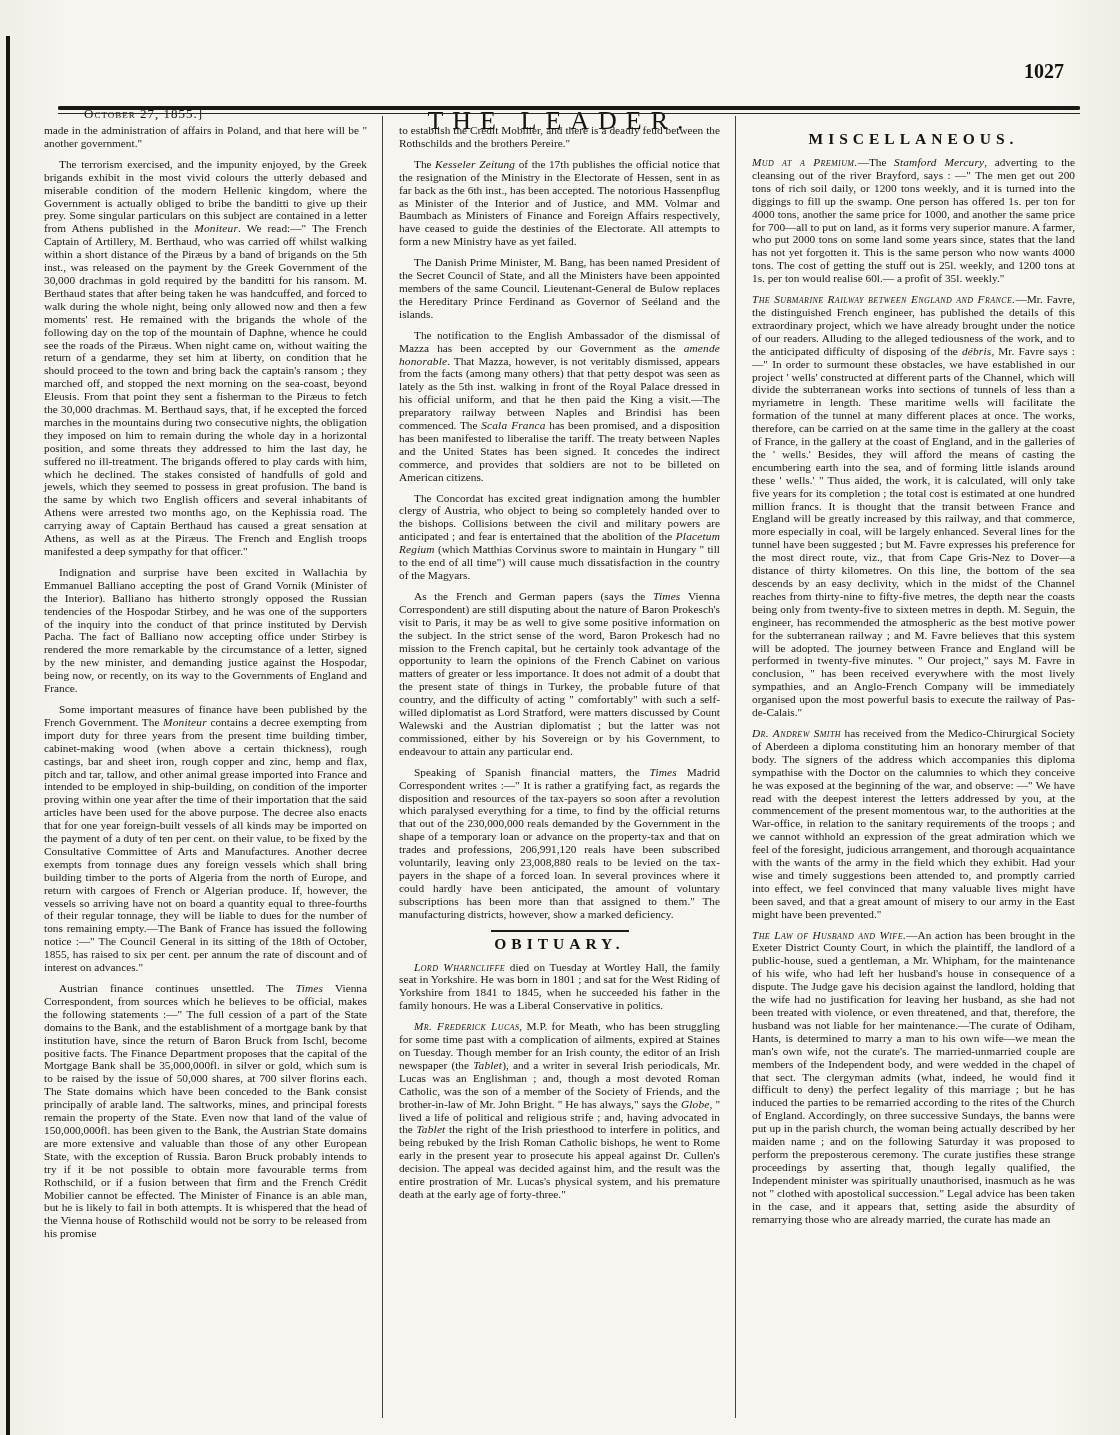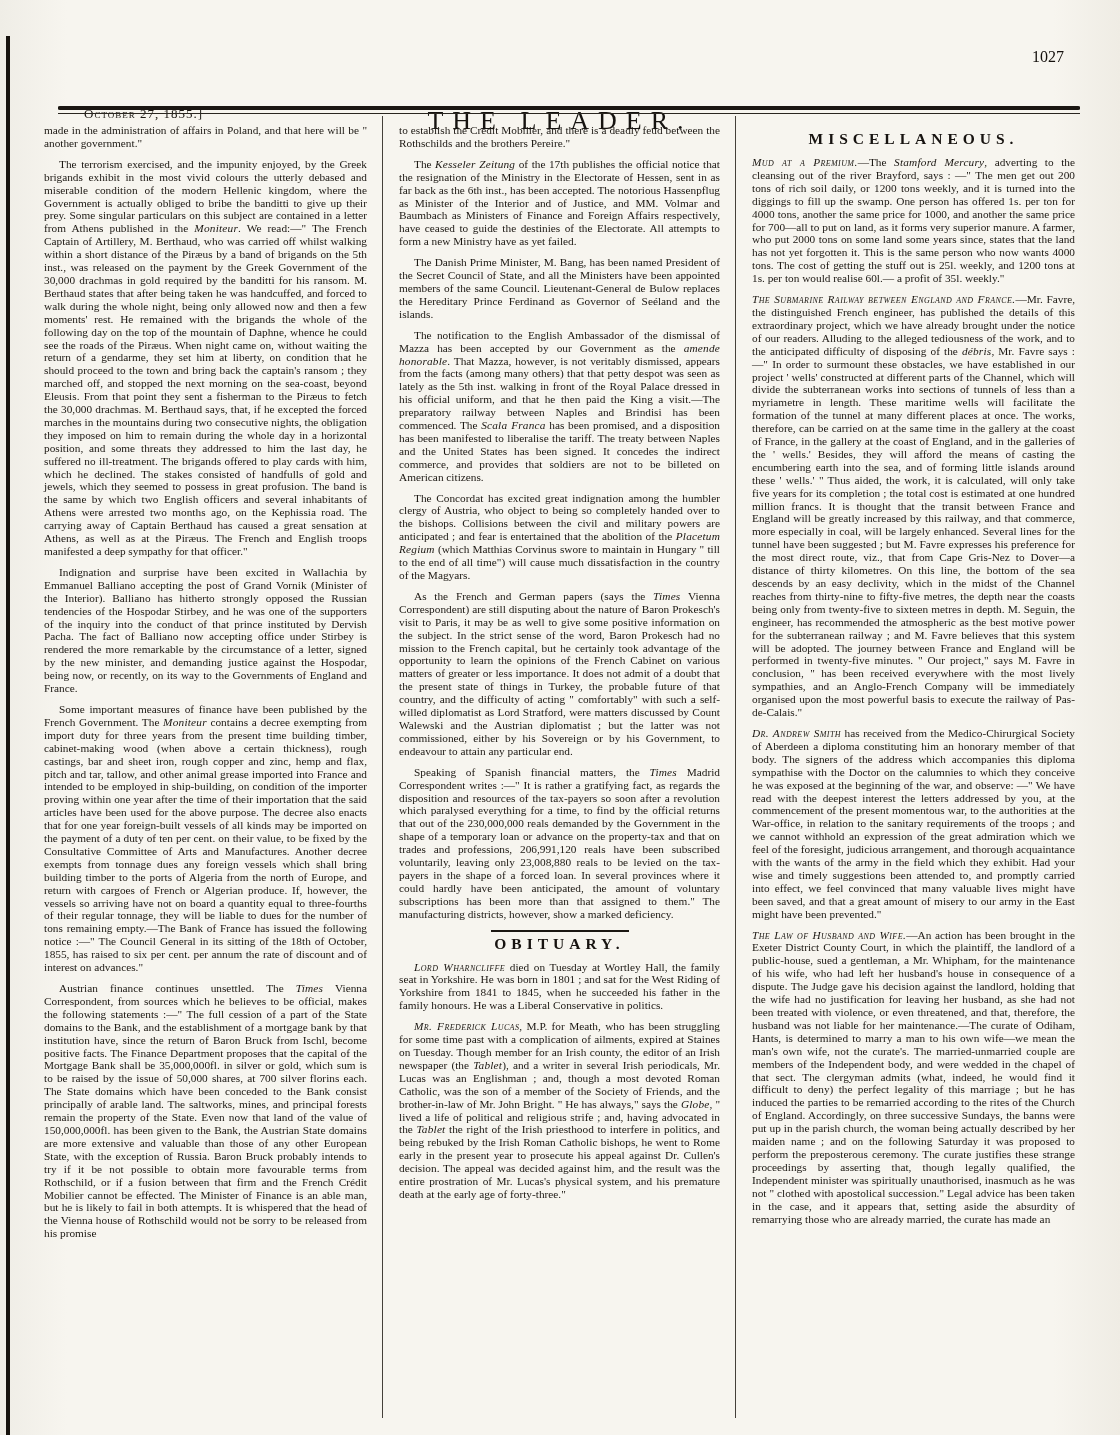"1027" .m-page { font-size: 16px -> 20px; font-weight: normal -> bold; top: 48px -> 60px }
